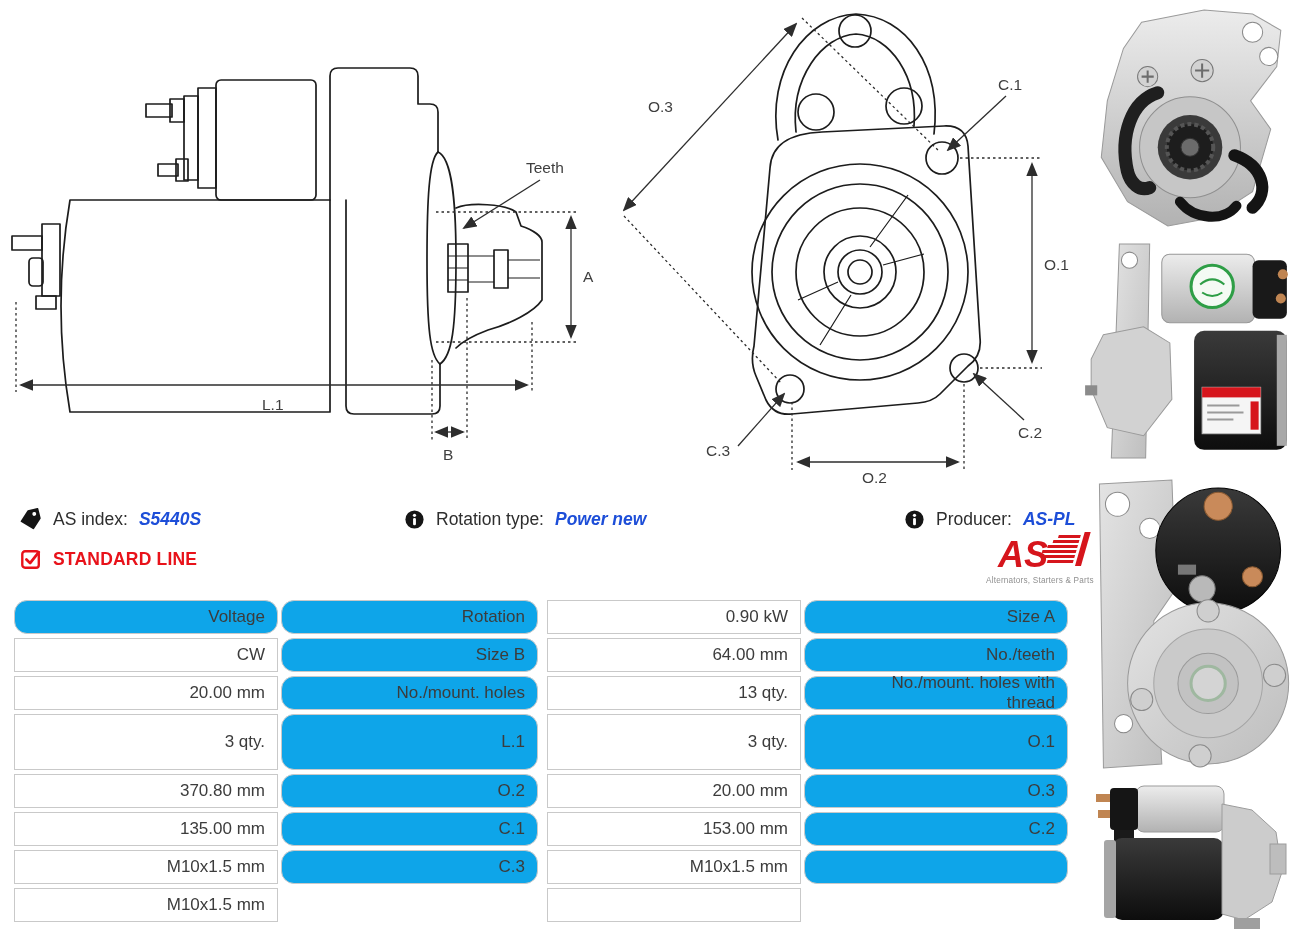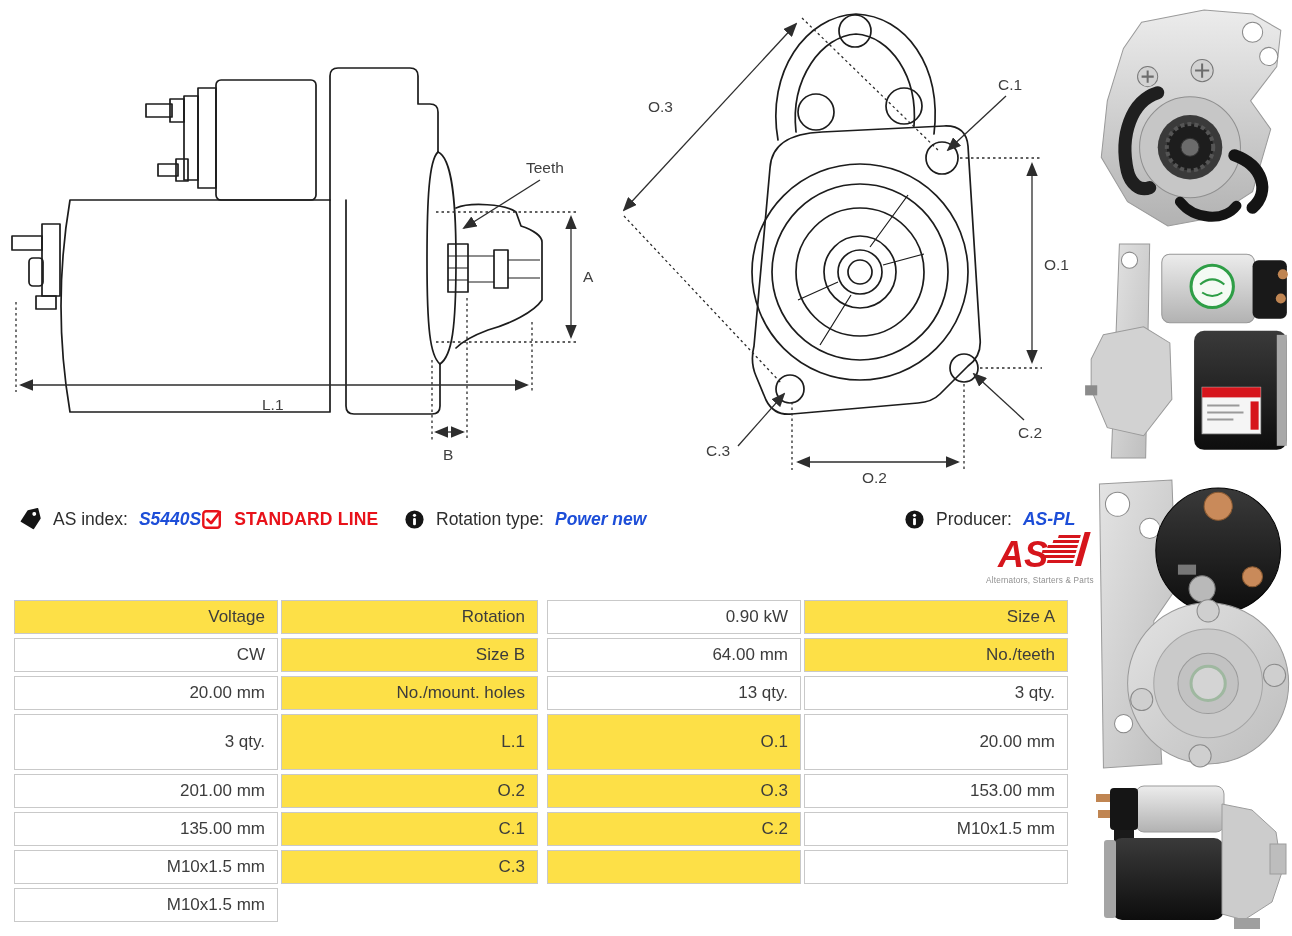"AS index:" .info-col { flex-direction: row -> column; gap: none -> 14px }
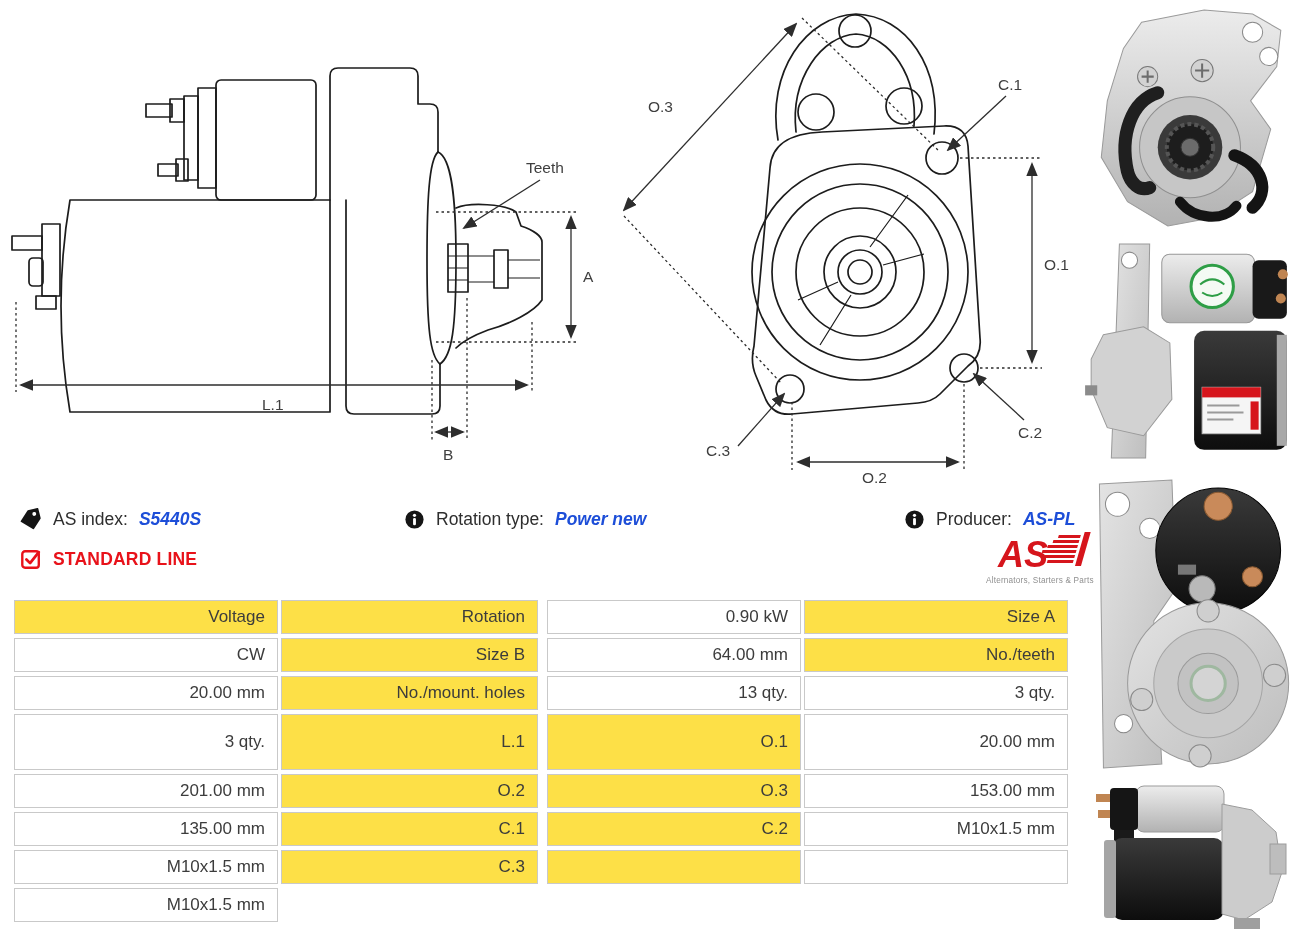"Voltage" .cell.label { background: #fde047 -> #0ea5e9; border-radius: none -> 13px }
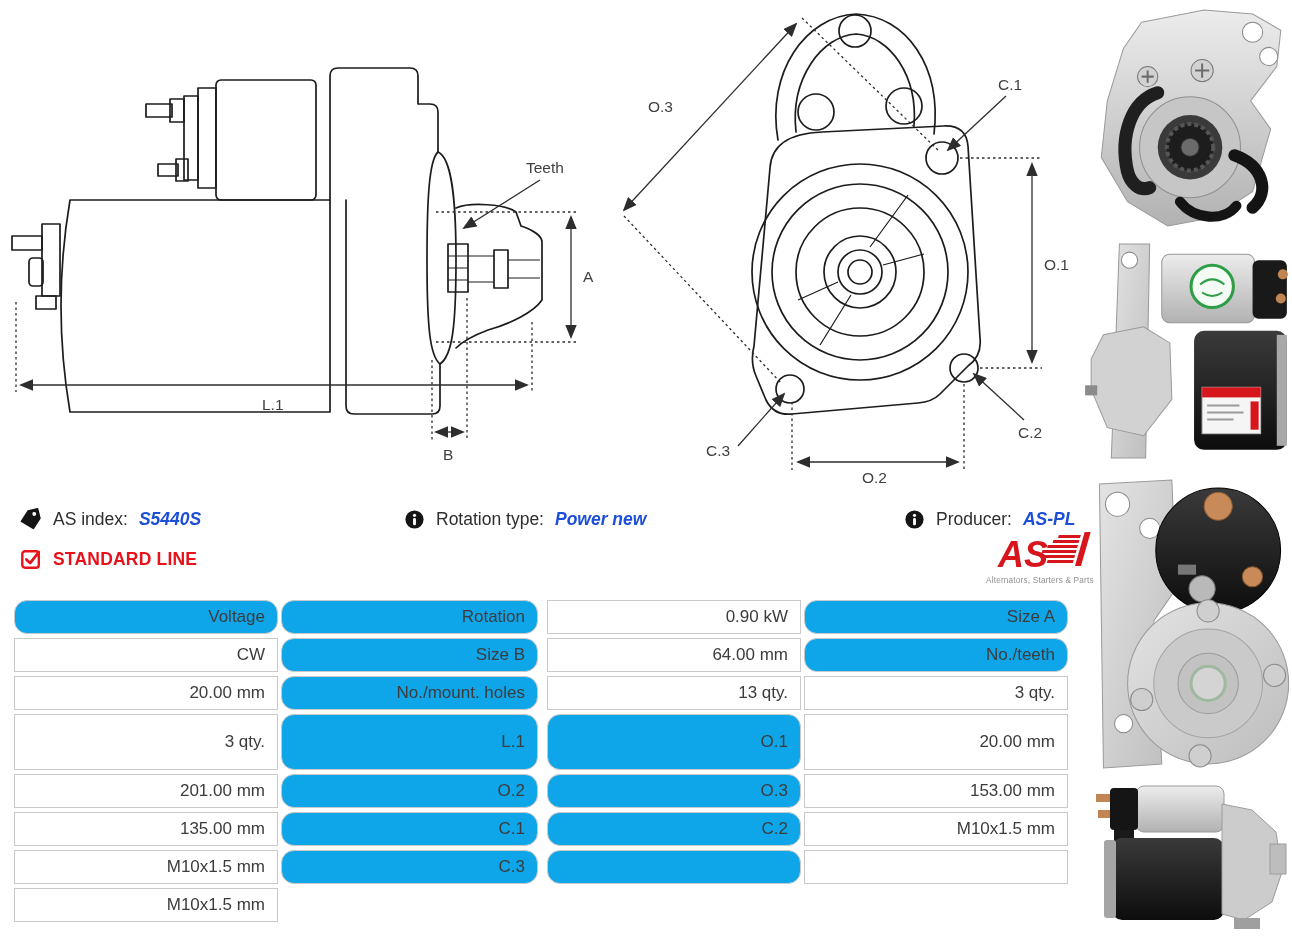"No./mount. holes with thread" div.cell { html: none -> <div>No./mount. holes with thread</div> }
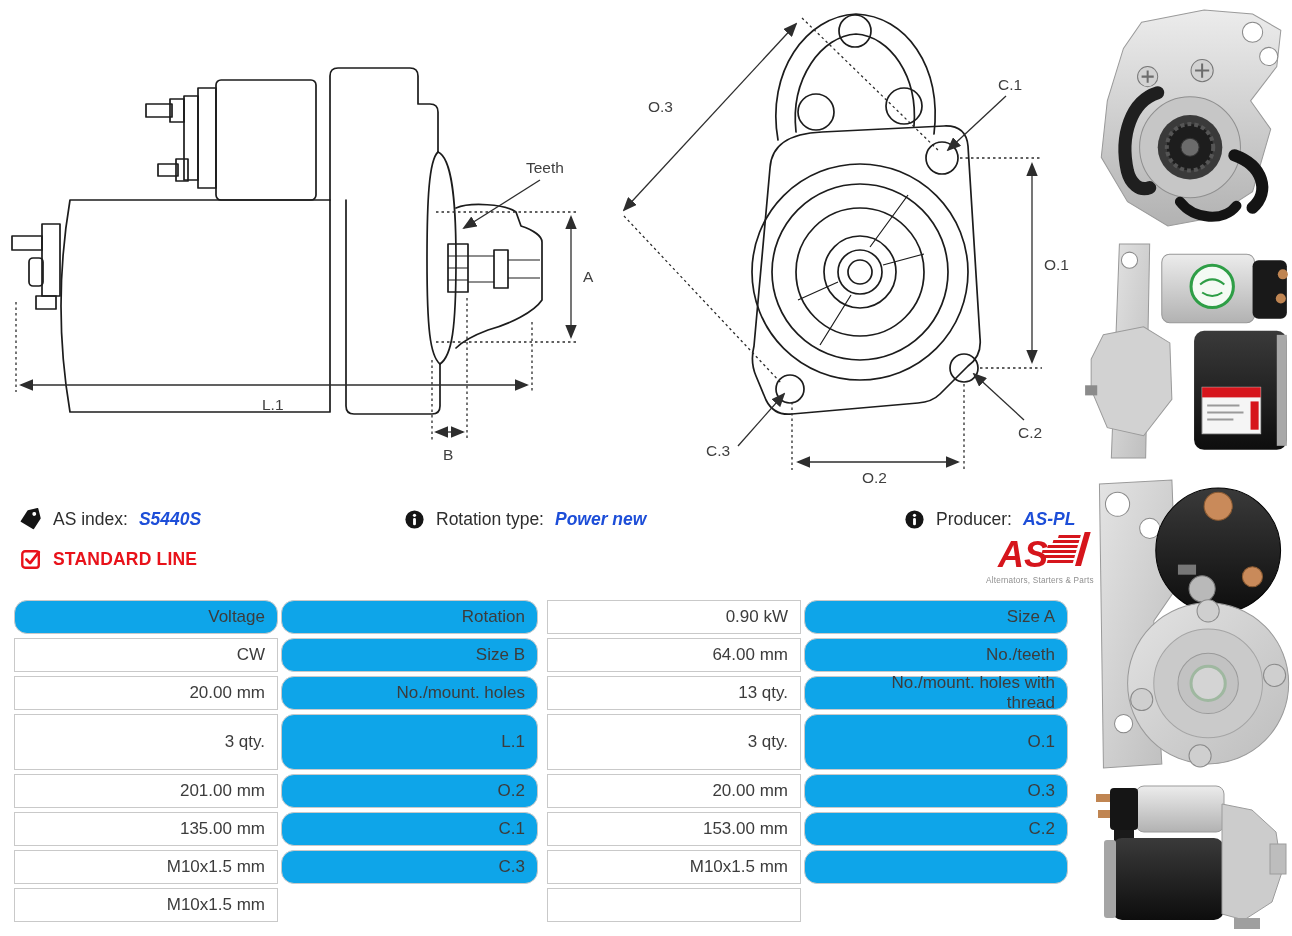"201.00 mm" div.cell { text: 201.00 -> 370.80 }
